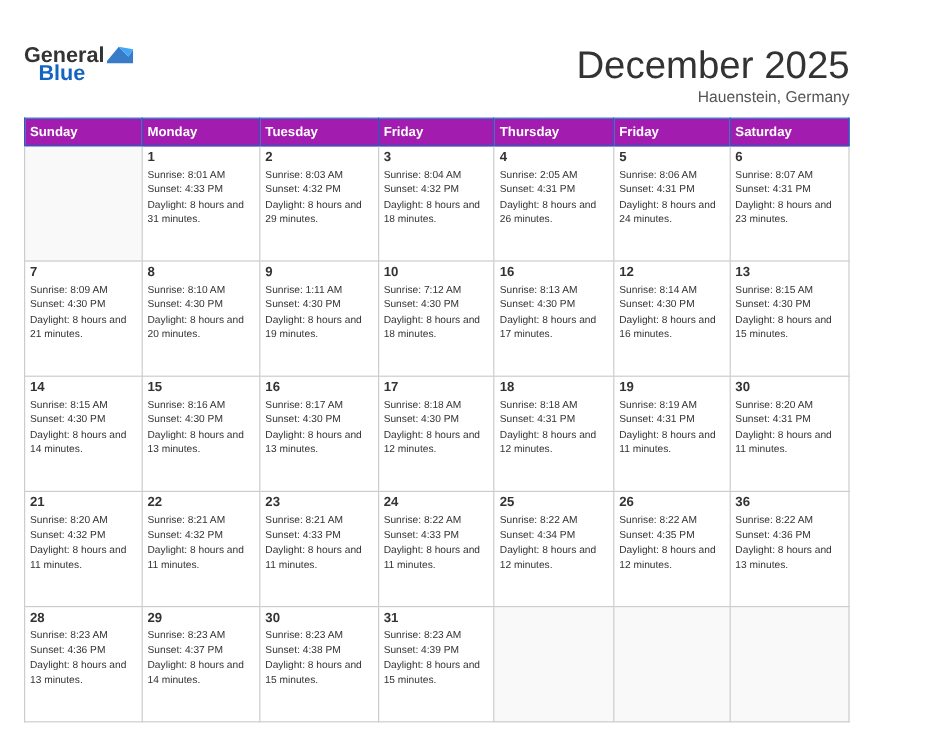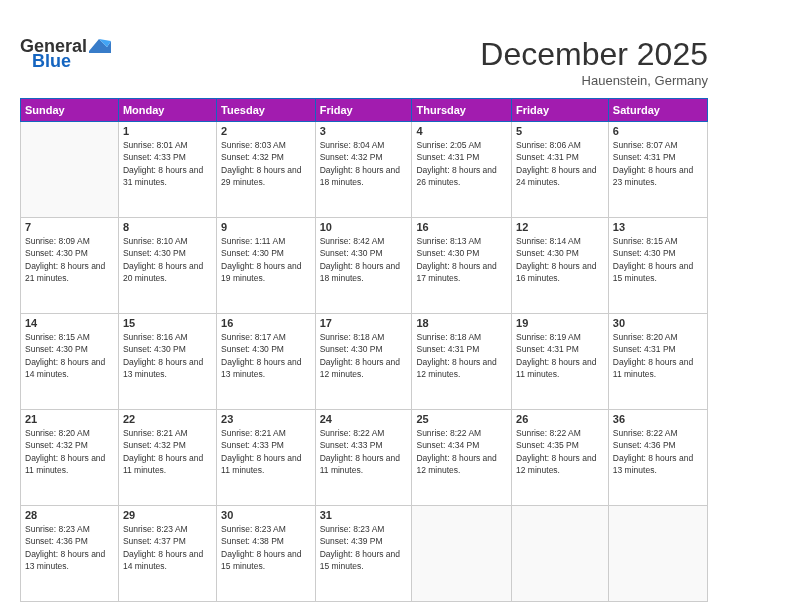"Sunrise: 8:42 AM" div { text: 8:42 -> 7:12 }
